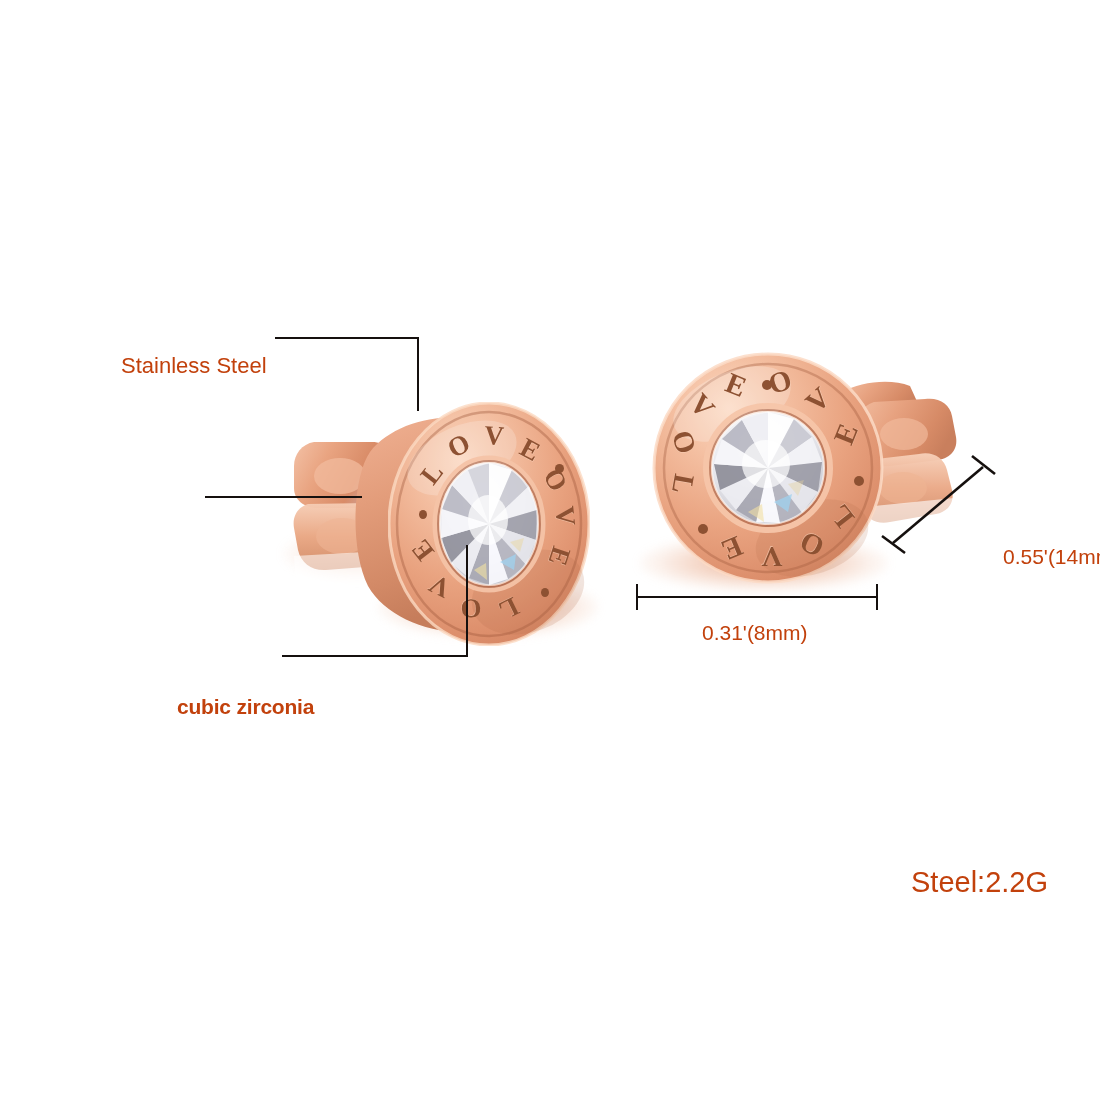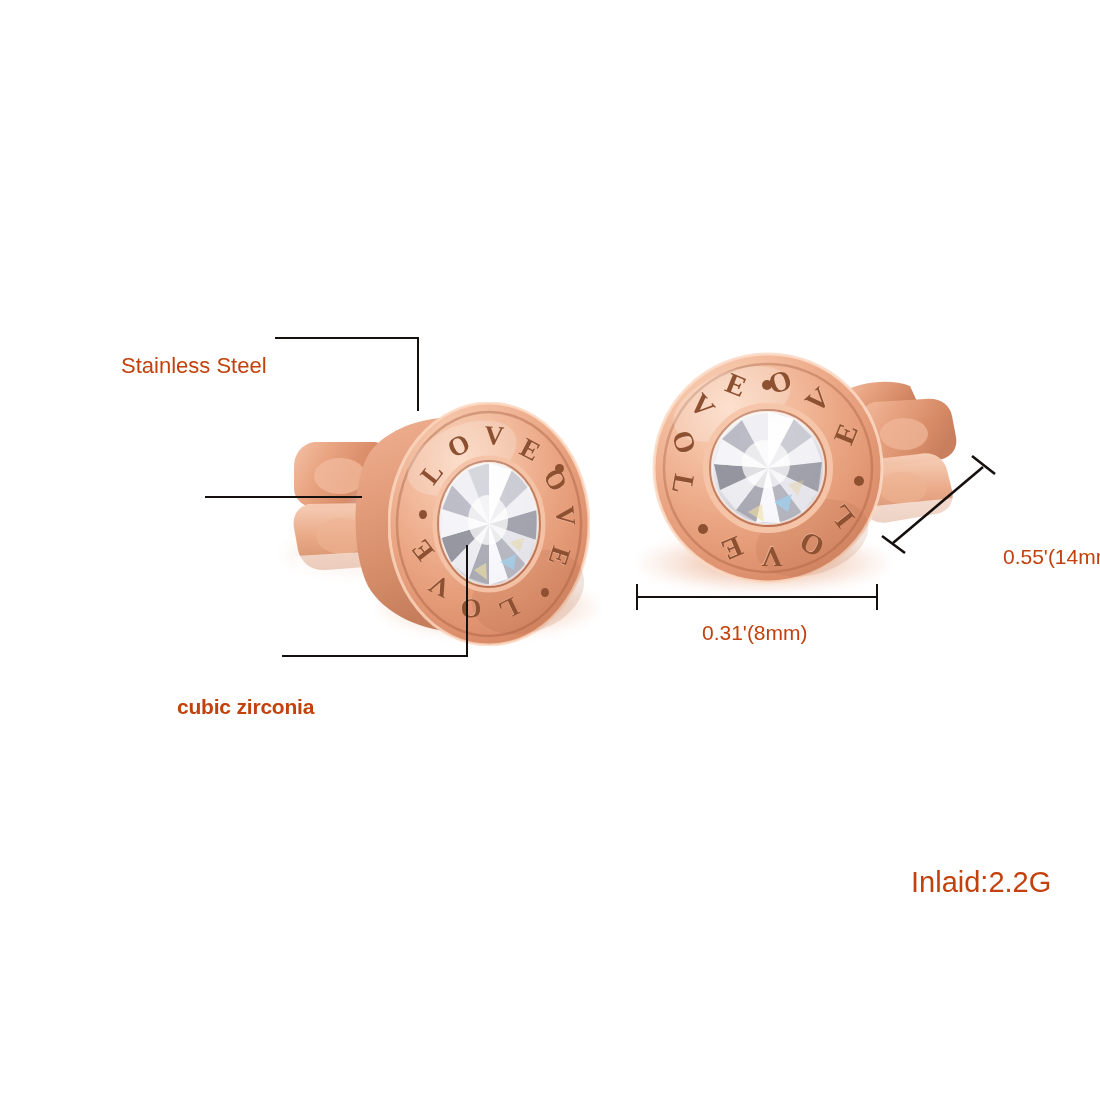"Inlaid:2.2G" div.anno { text: Inlaid:2.2G -> Steel:2.2G }
